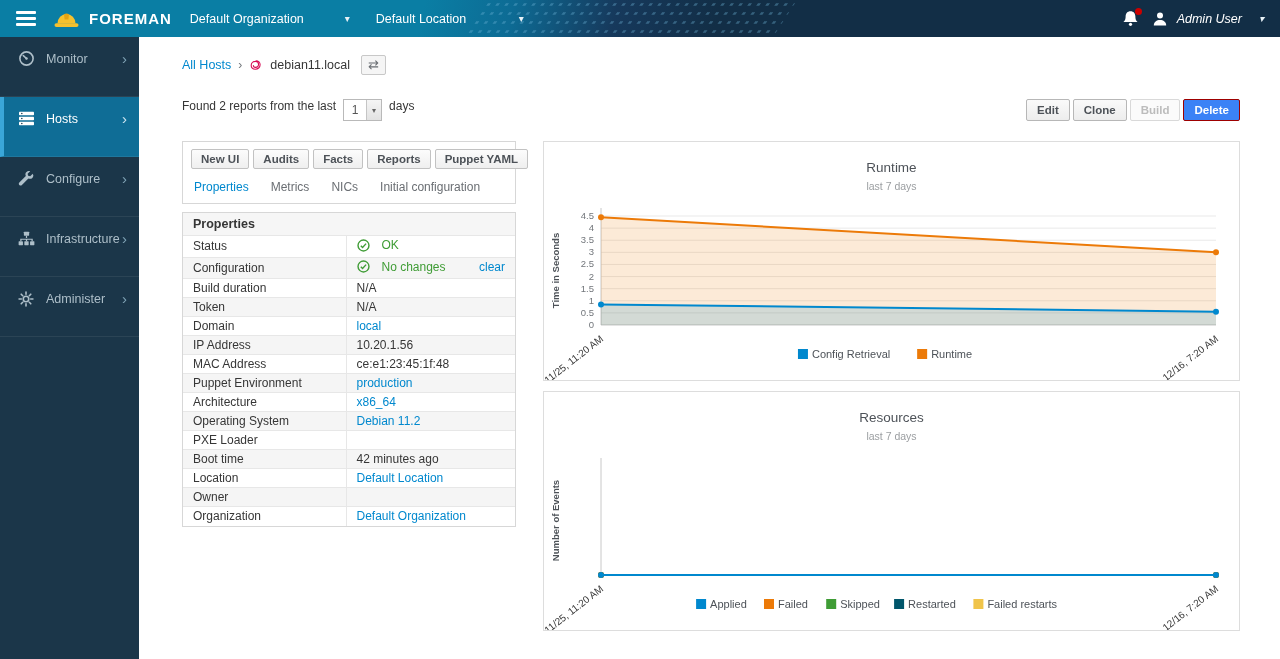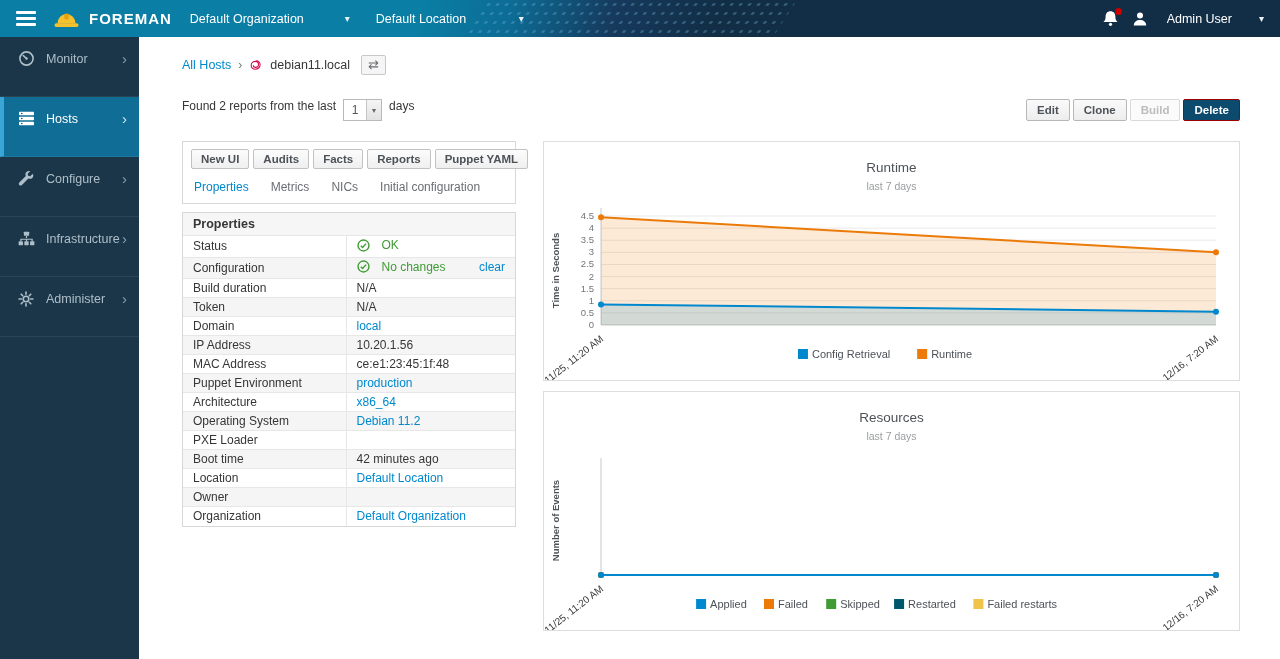"Admin User" .user-menu { font-style: none -> italic; gap: 19px -> 9px }
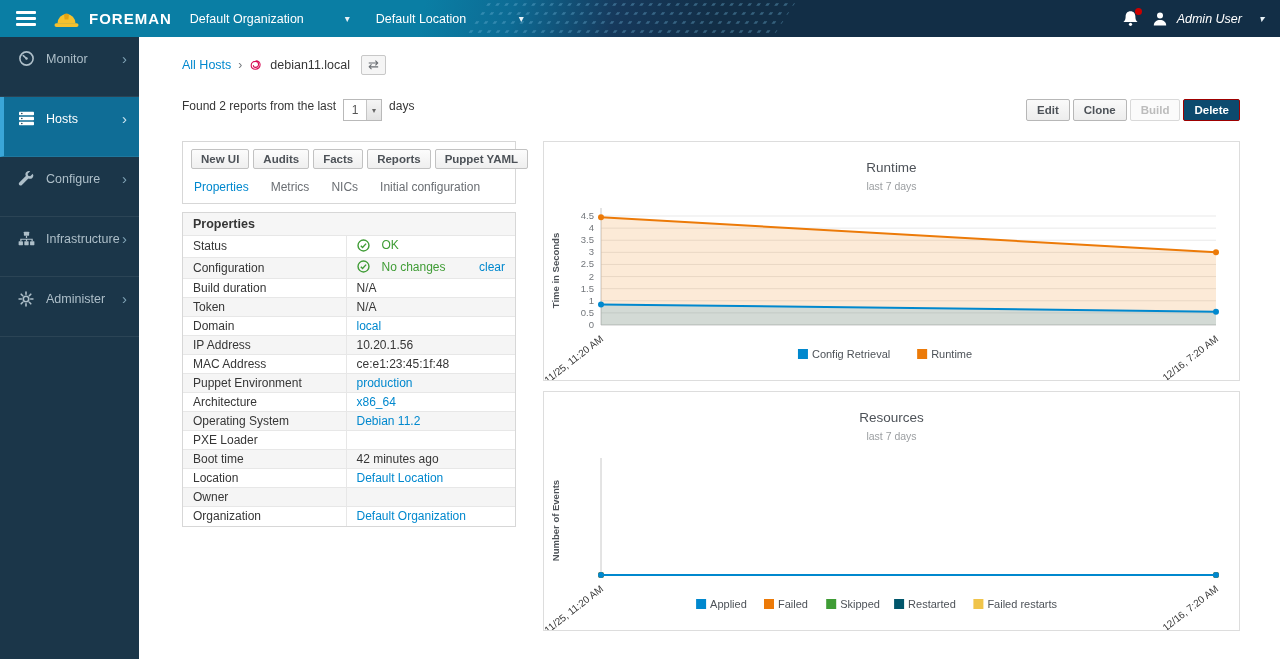"Delete" .btn.danger { background: #0c4a6e -> #3b82f6 }
